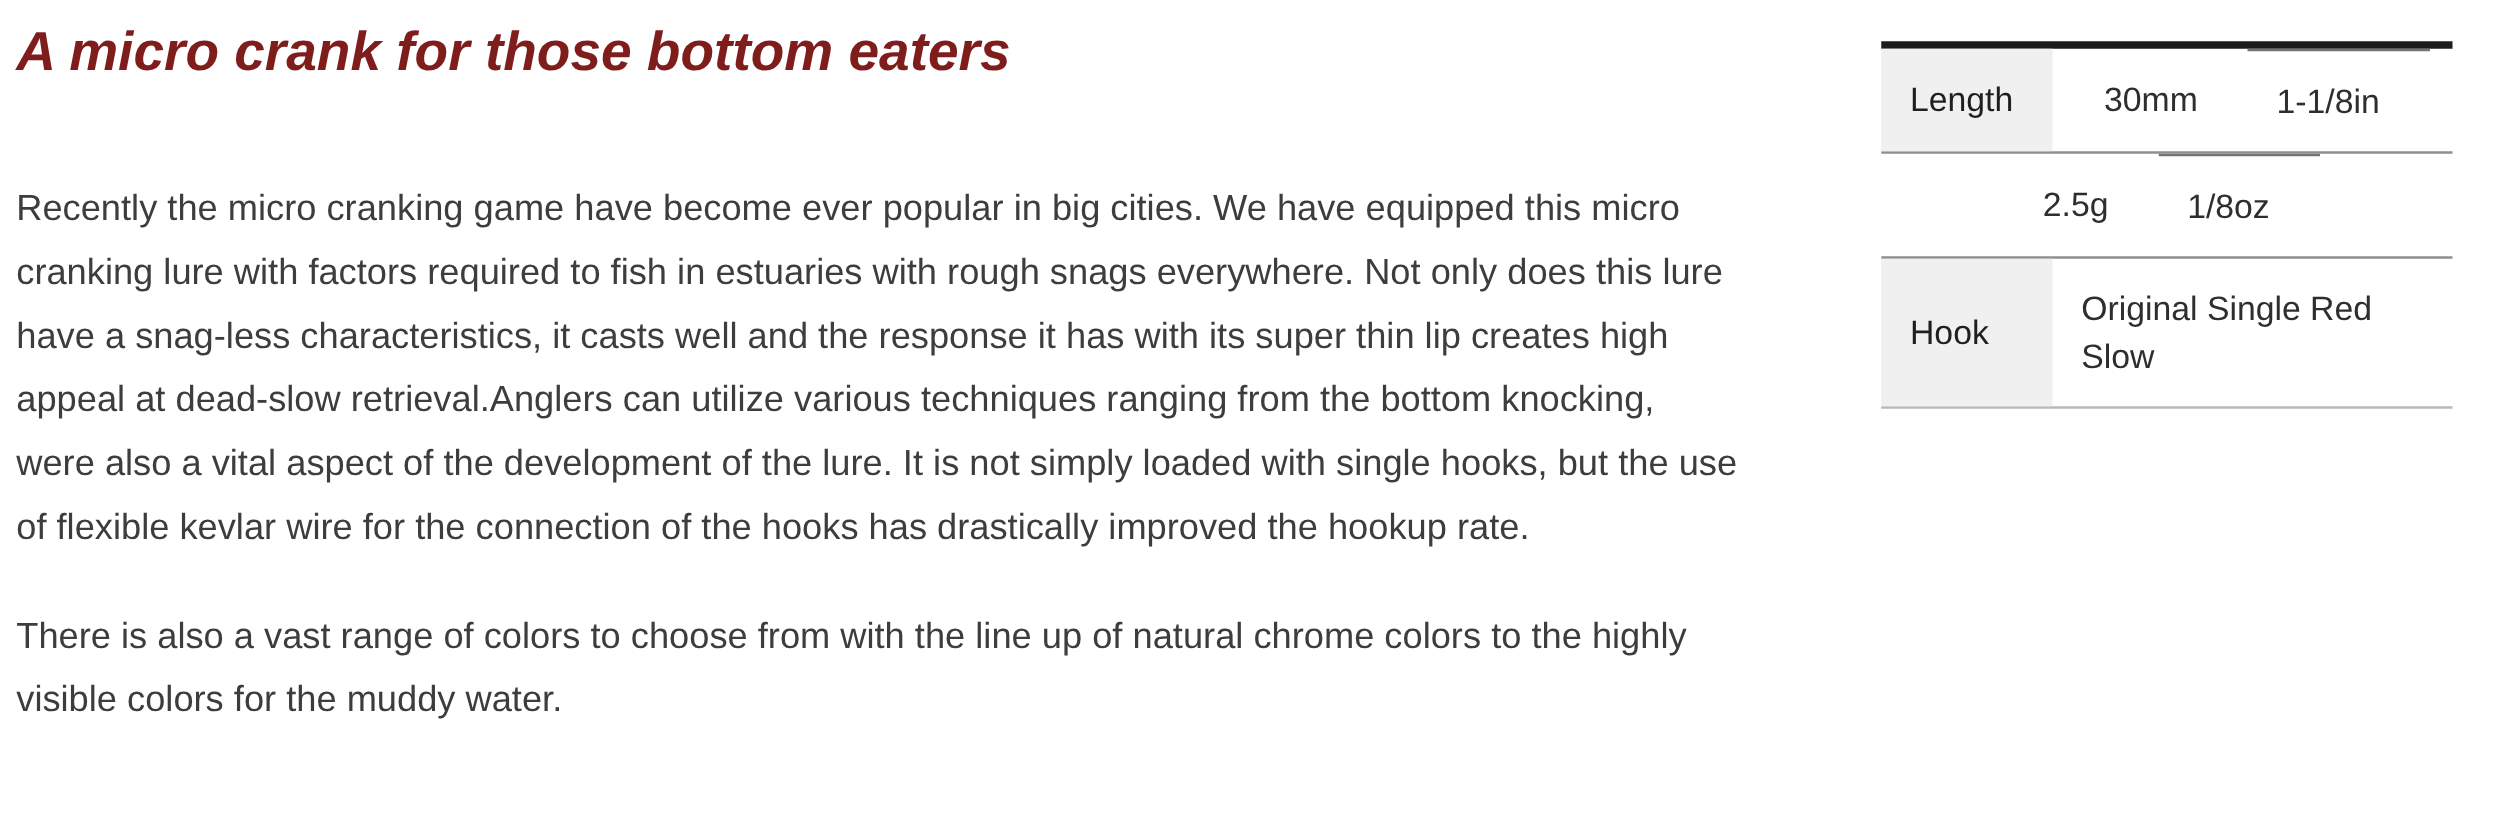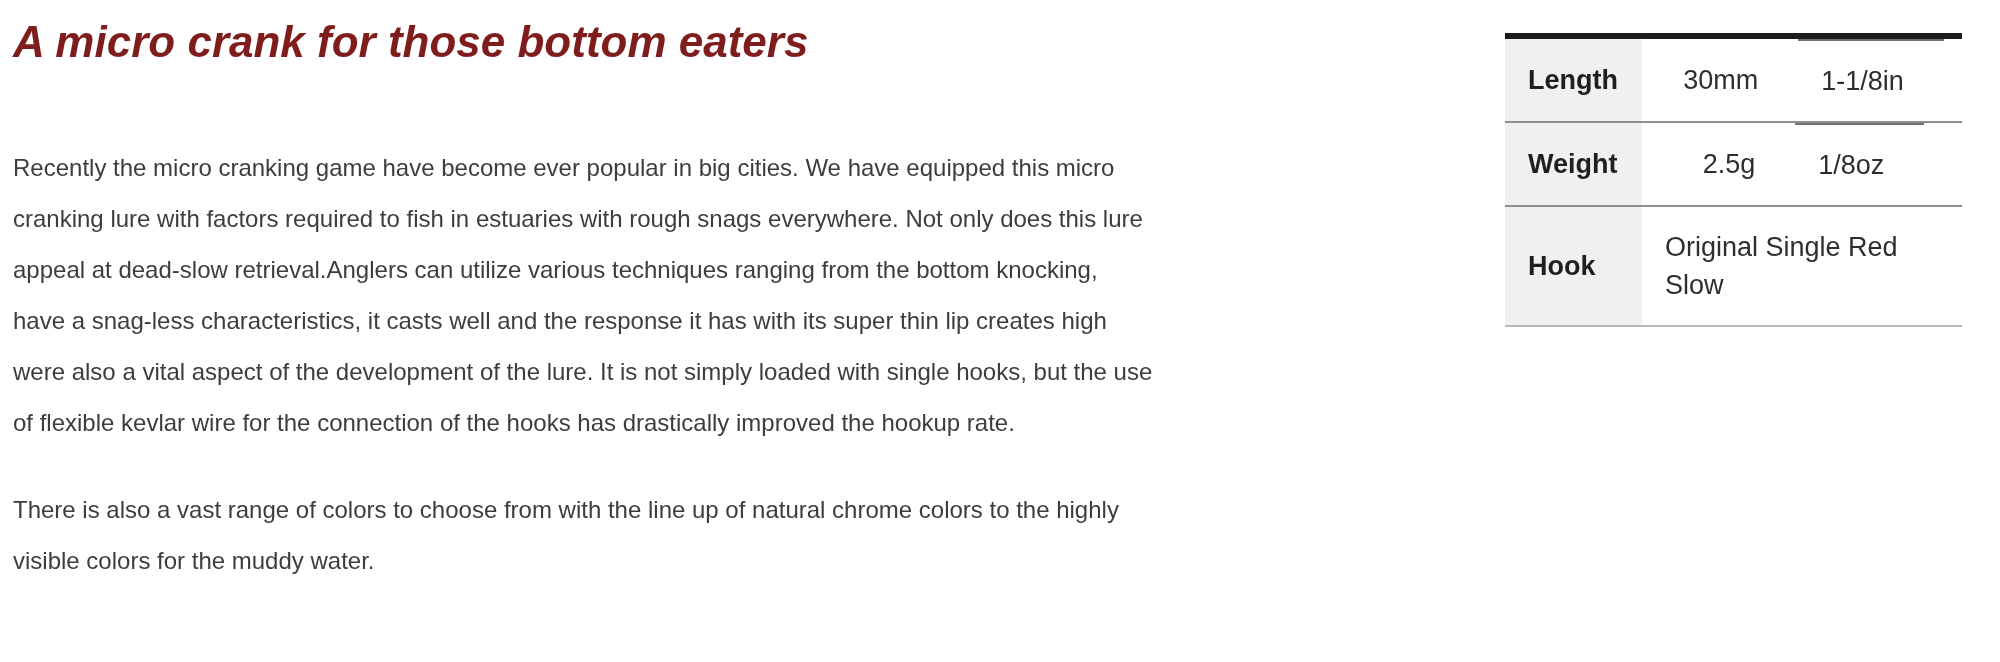"Length" .spec-label { font-weight: bold -> normal }
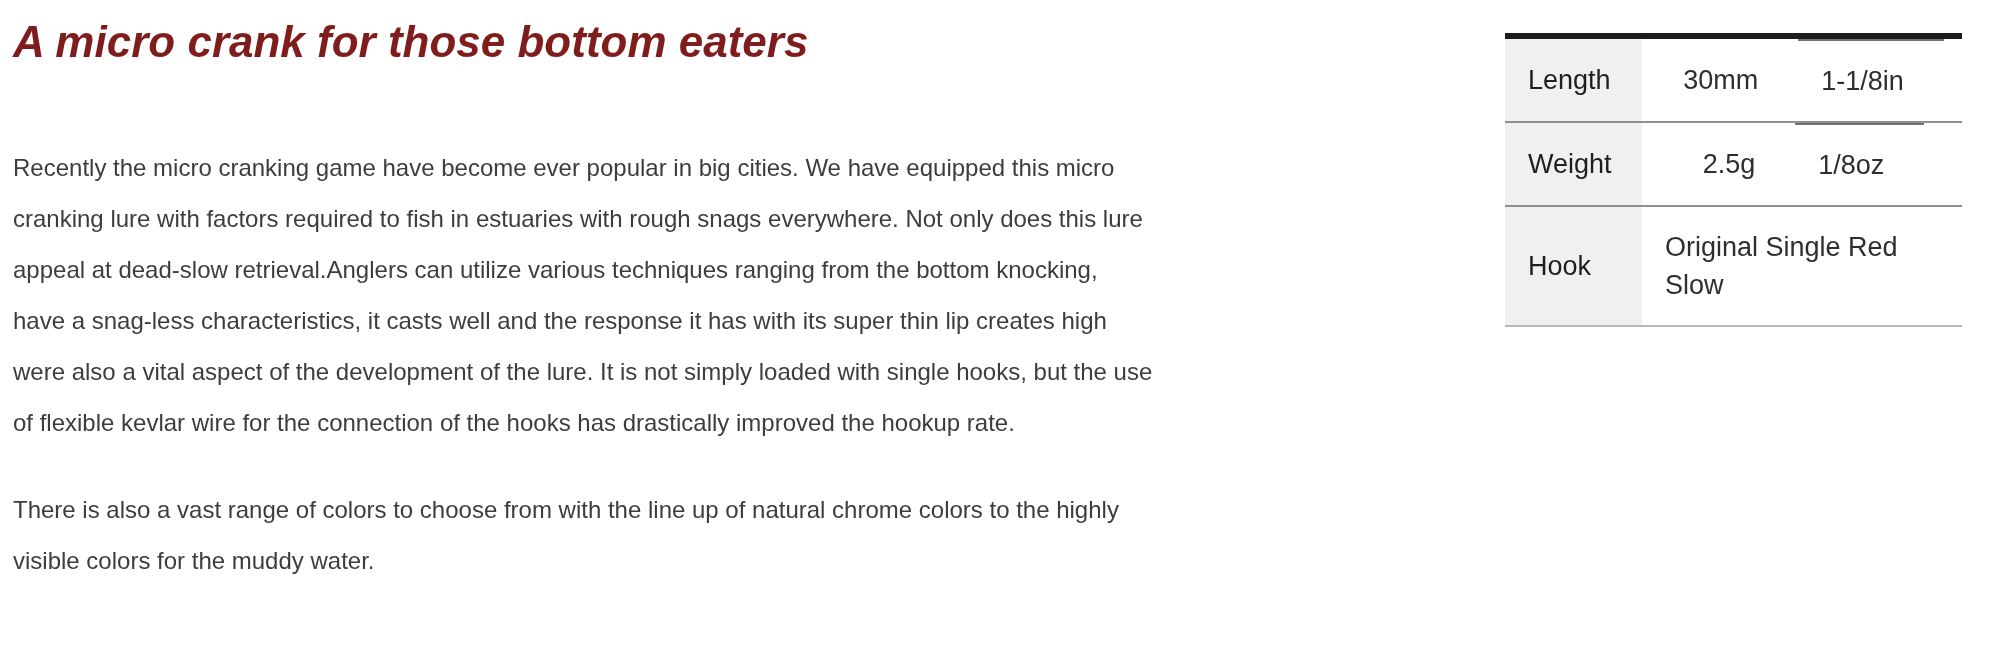"Recently the micro cranking game" .text-line { font-size: 24px -> 29px }
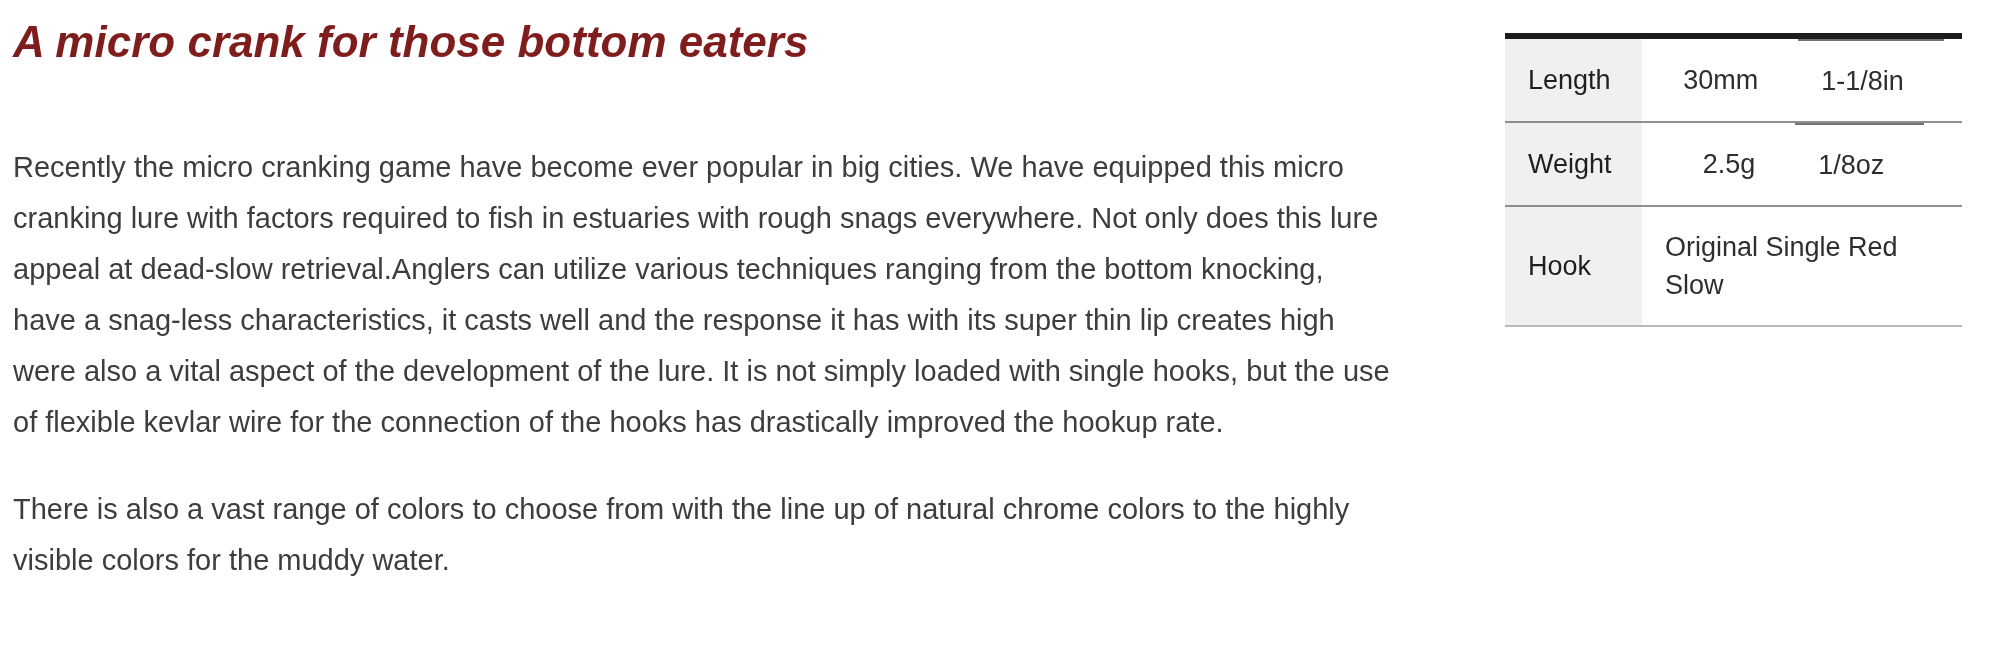"Weight" div.spec-label { html: <div>Weight</div> -> none }
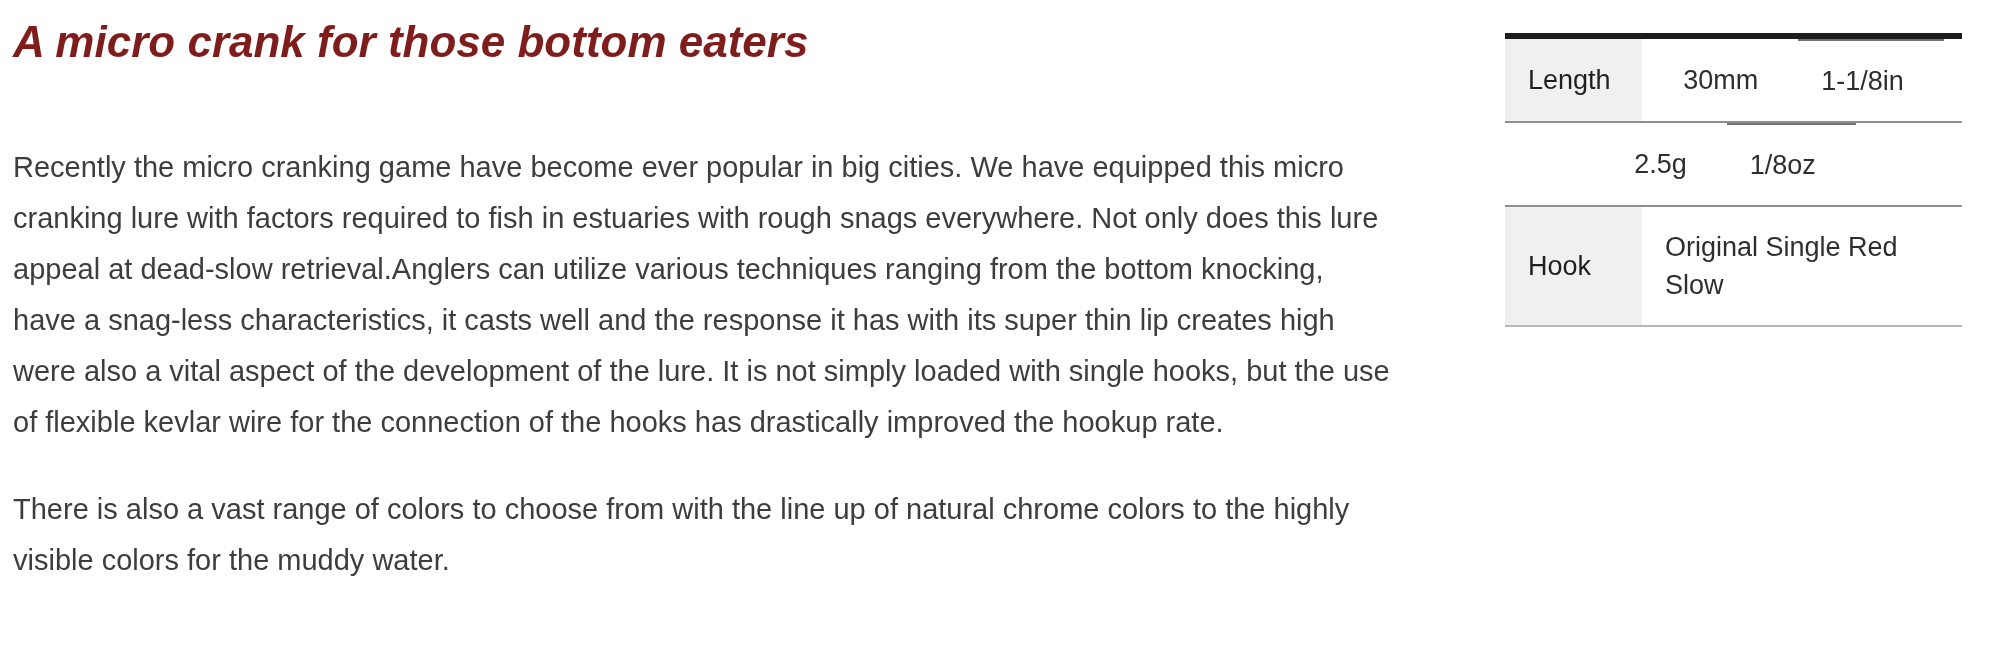"appeal at dead-slow retrieval.Anglers" div.text-line { order: before "have a snag-less characteristics, it" -> after "have a snag-less characteristics, it" }
